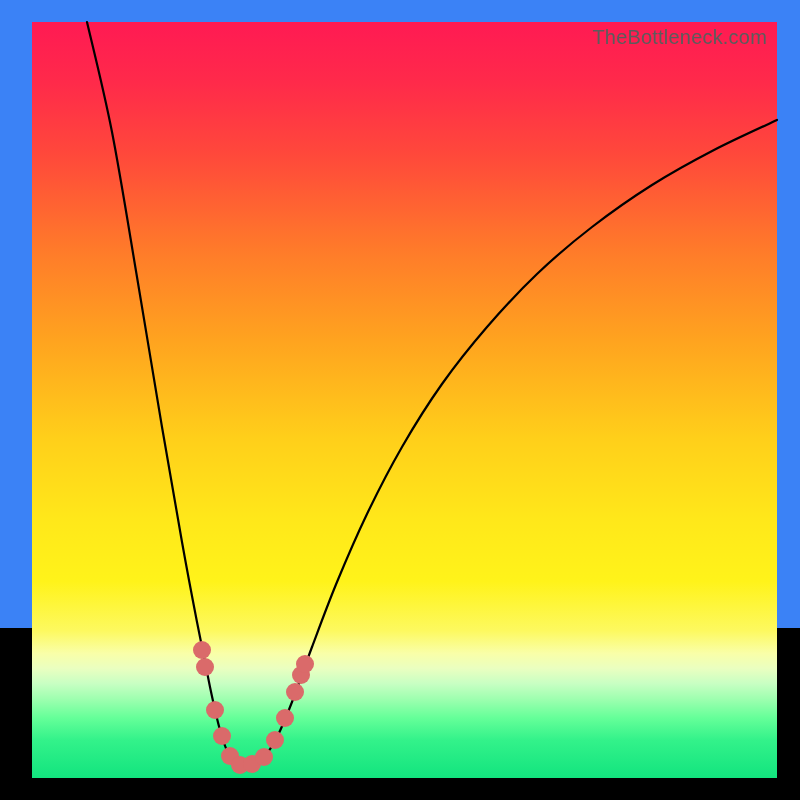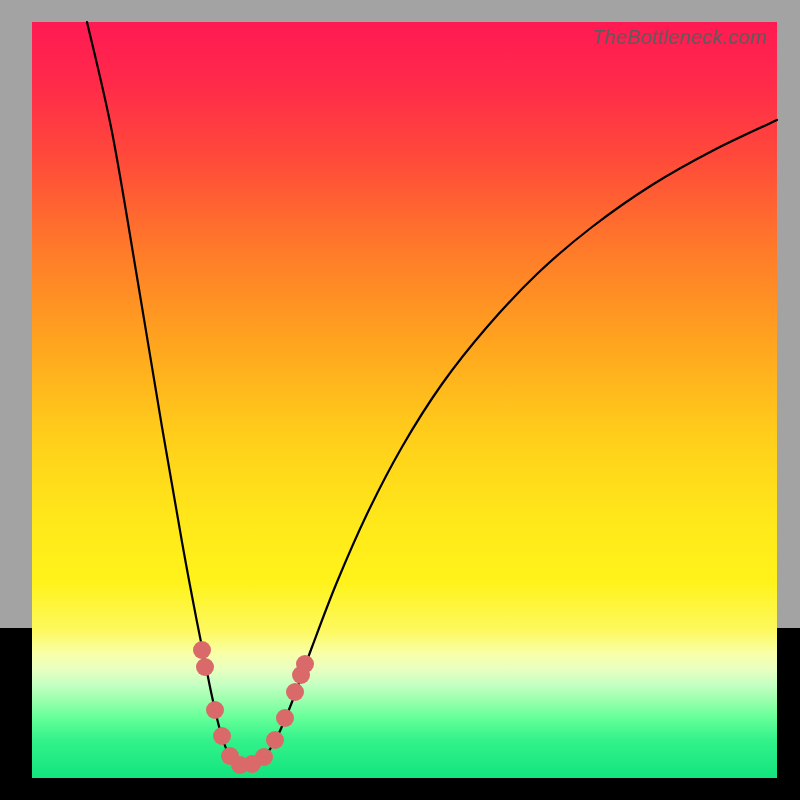"TheBottleneck.com" .stage { background: #a3a3a3 -> #3b82f6; font-style: italic -> none }
